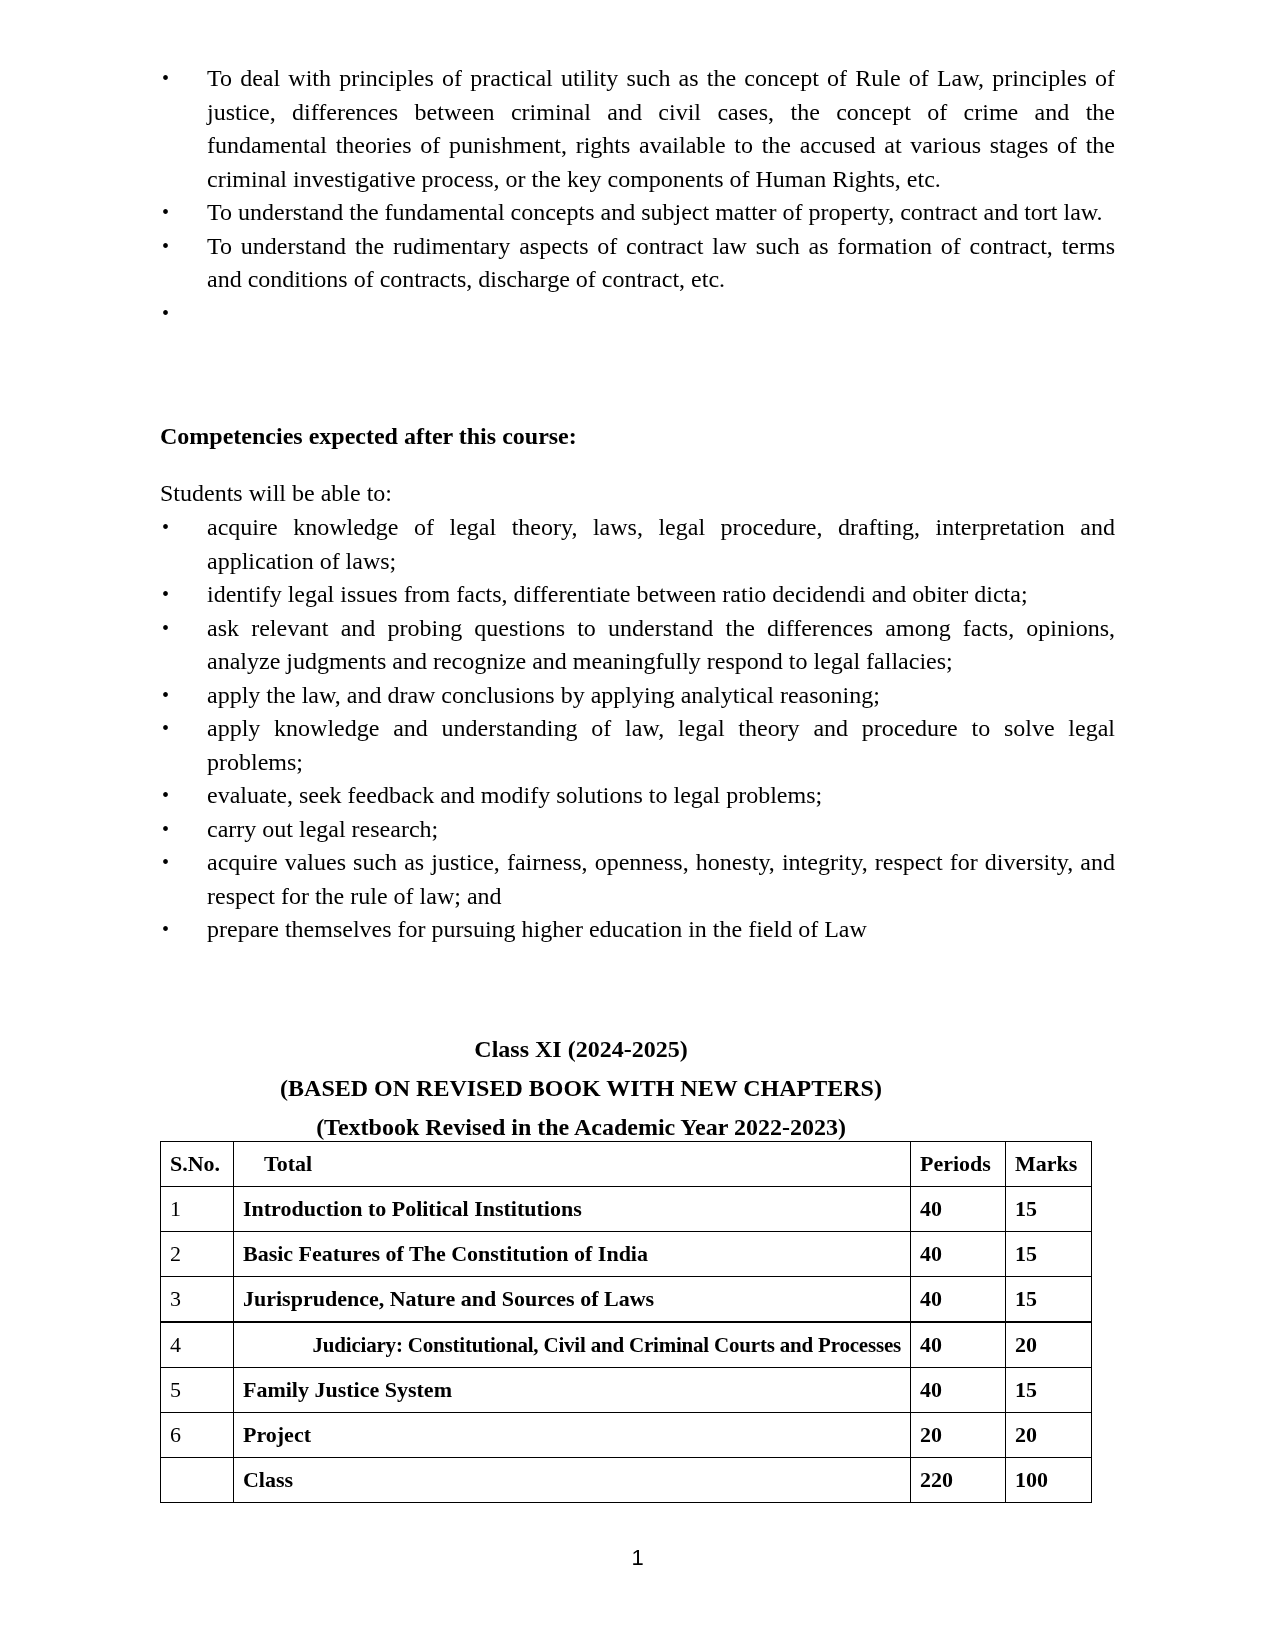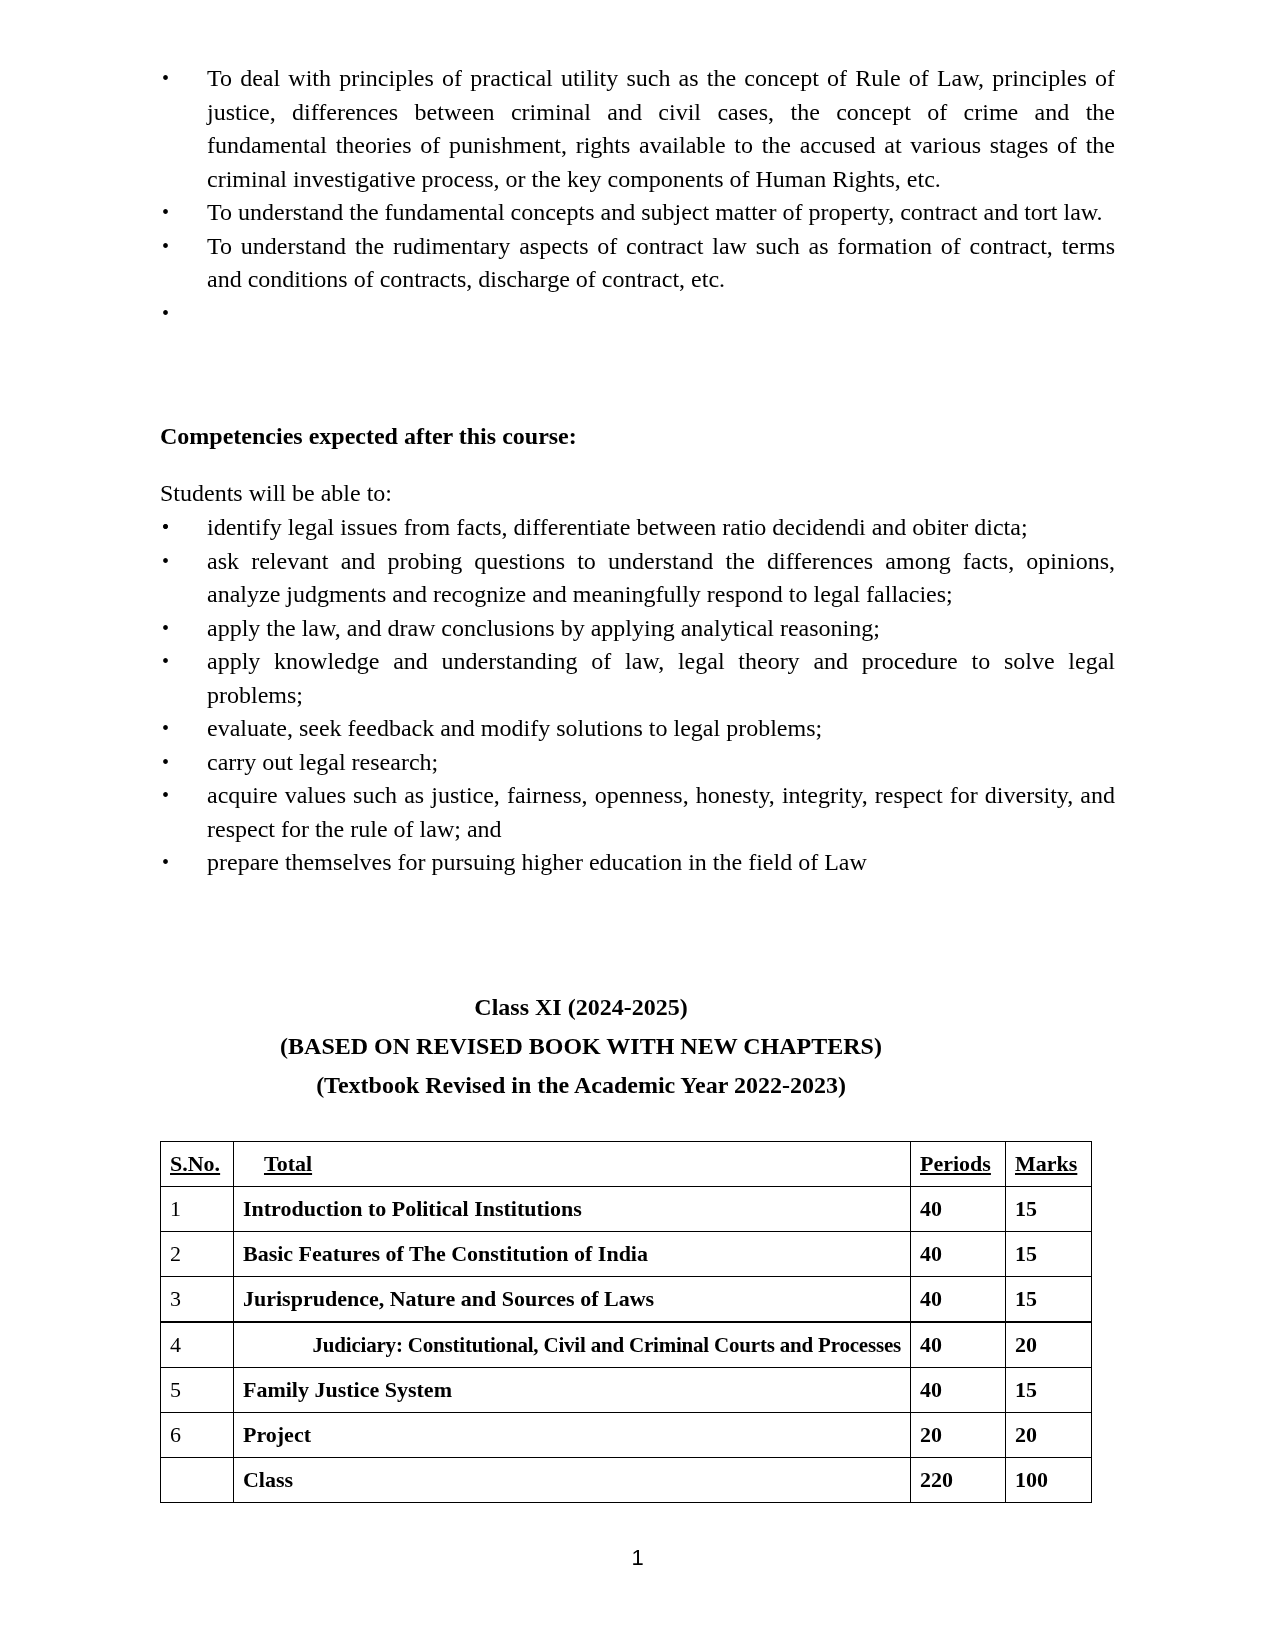"acquire knowledge of legal theory," span { html: none -> <span>acquire knowledge of legal theory, laws, legal procedure, drafting, interpretation and application of laws;</span> }
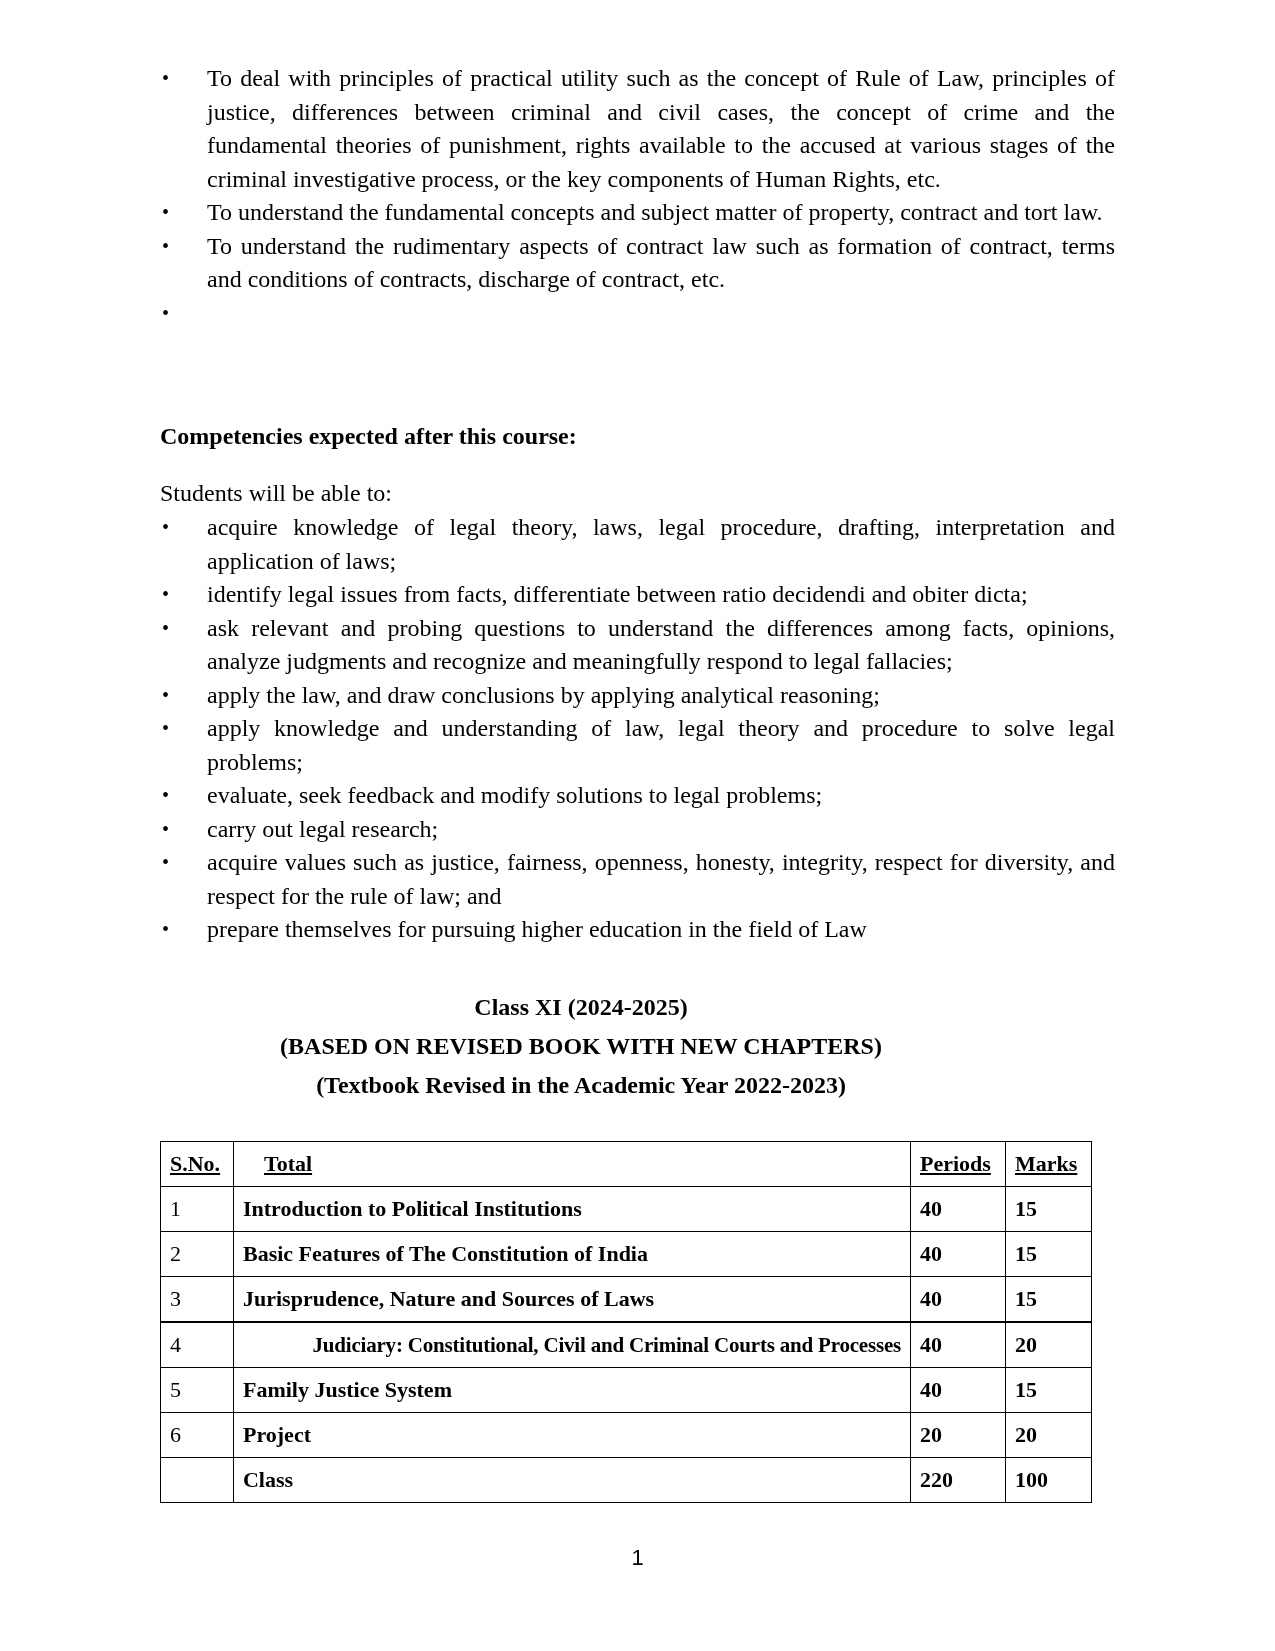"Class XI (2024-2025)" .center-heads { margin-top: none -> 42px }
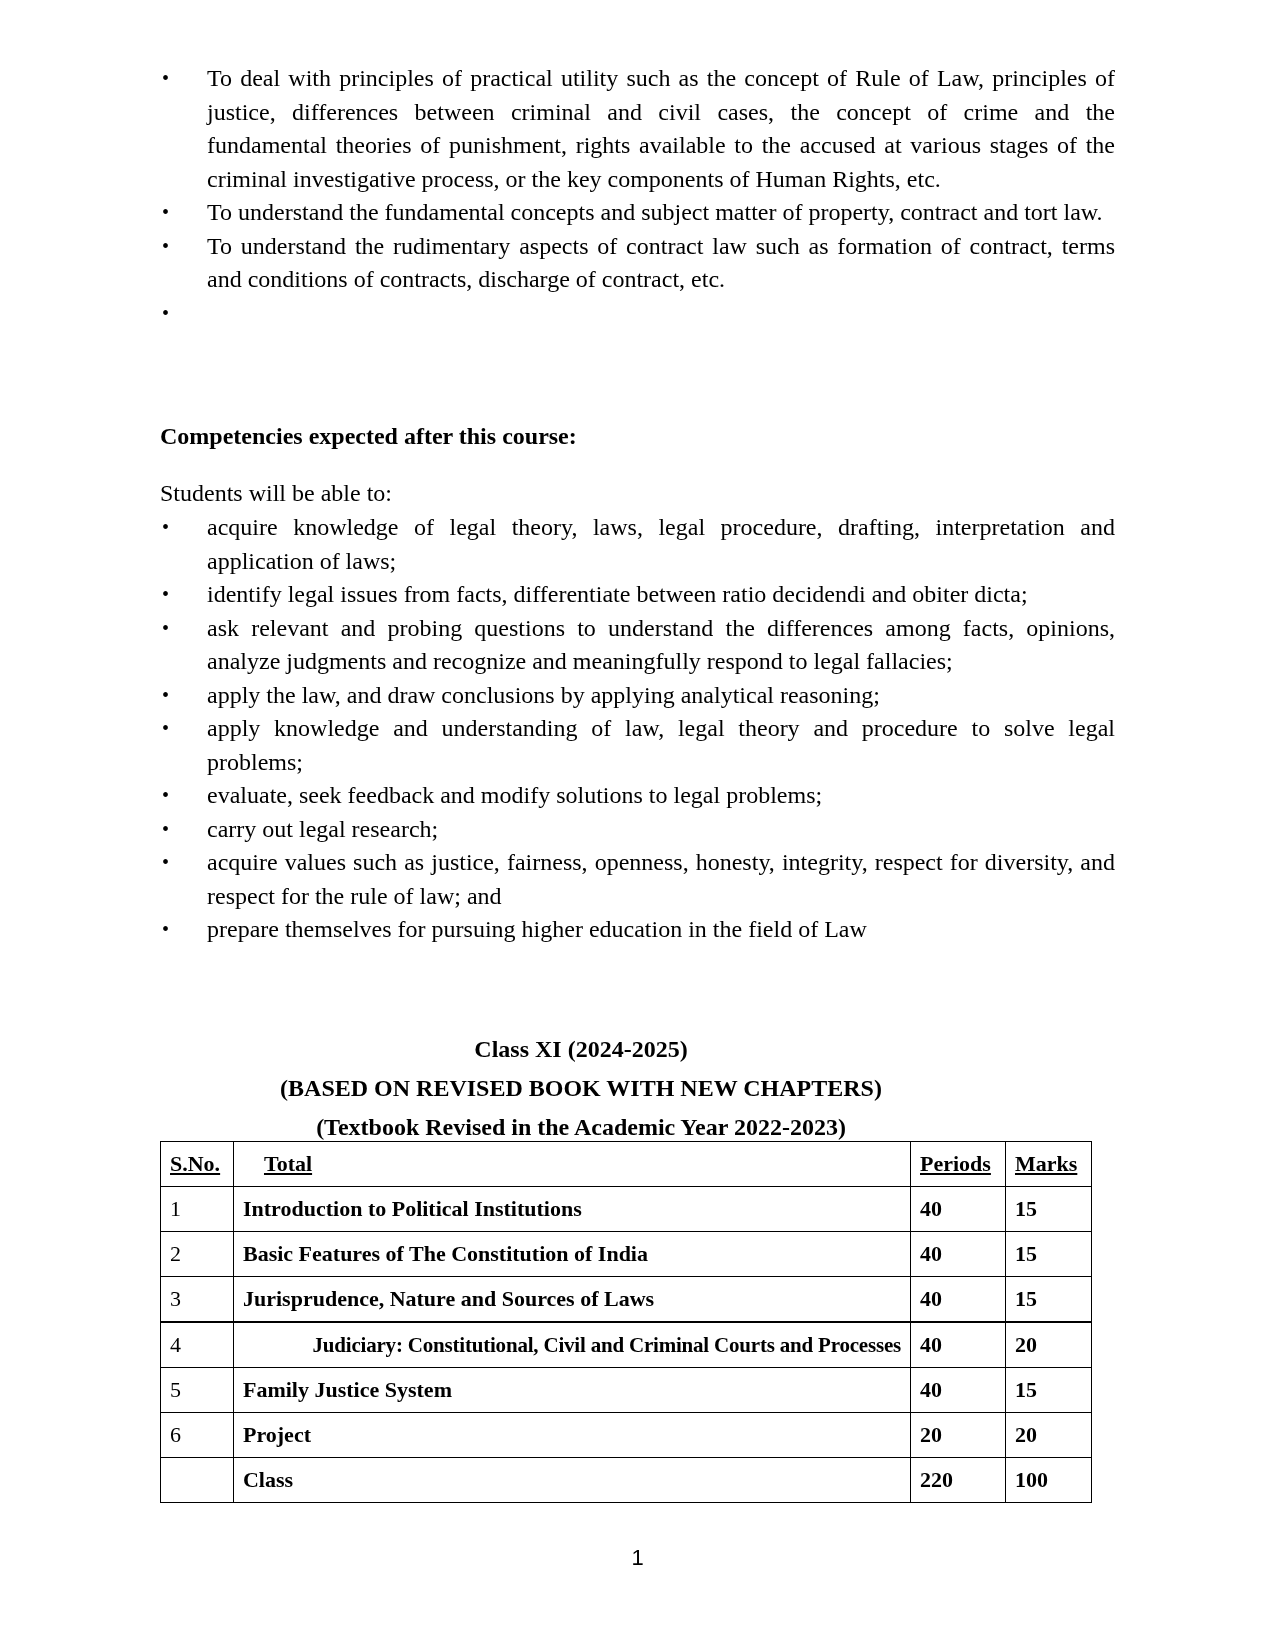"S.No." table.syllabus th { text-decoration: underline -> none }
